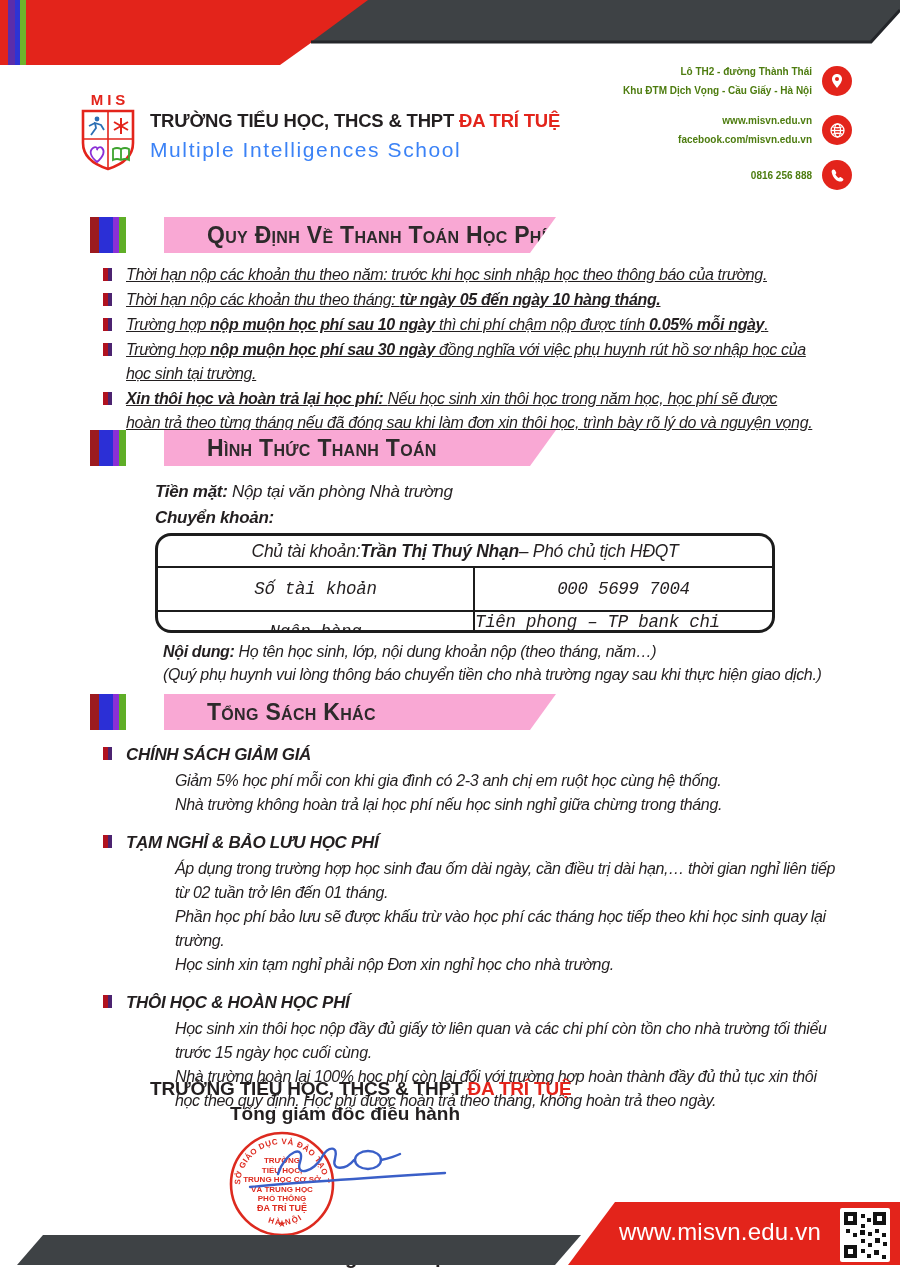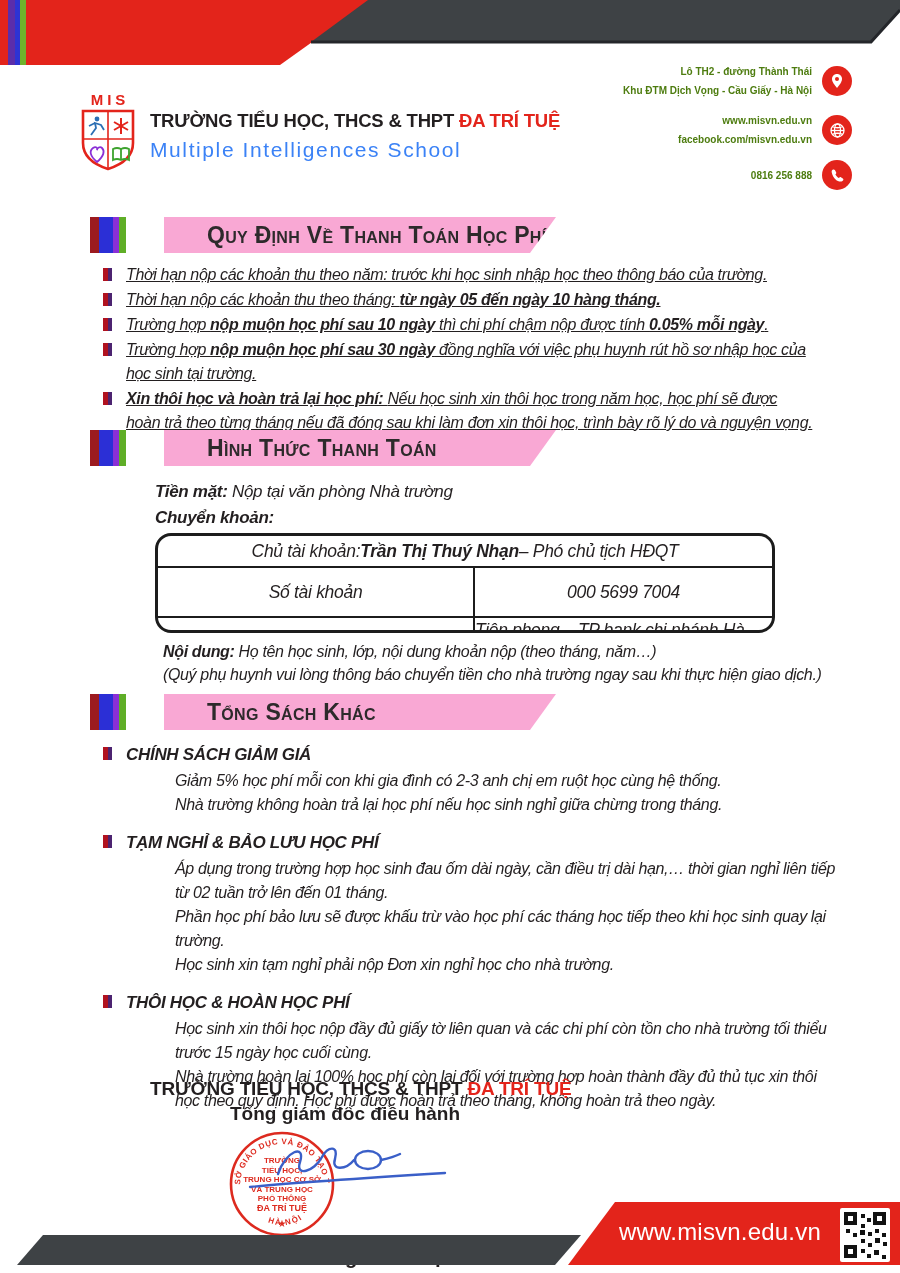"Số tài khoản" .acct-row { font-family: none -> Liberation Mono, monospace; height: 48px -> 42px }
